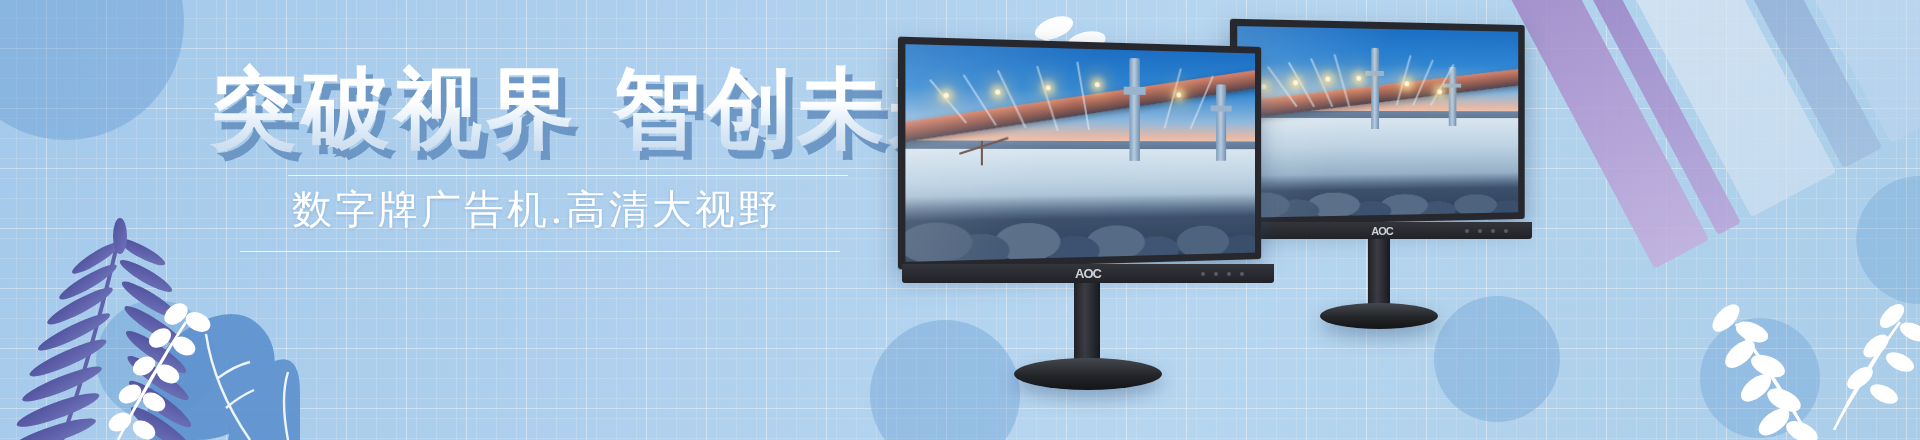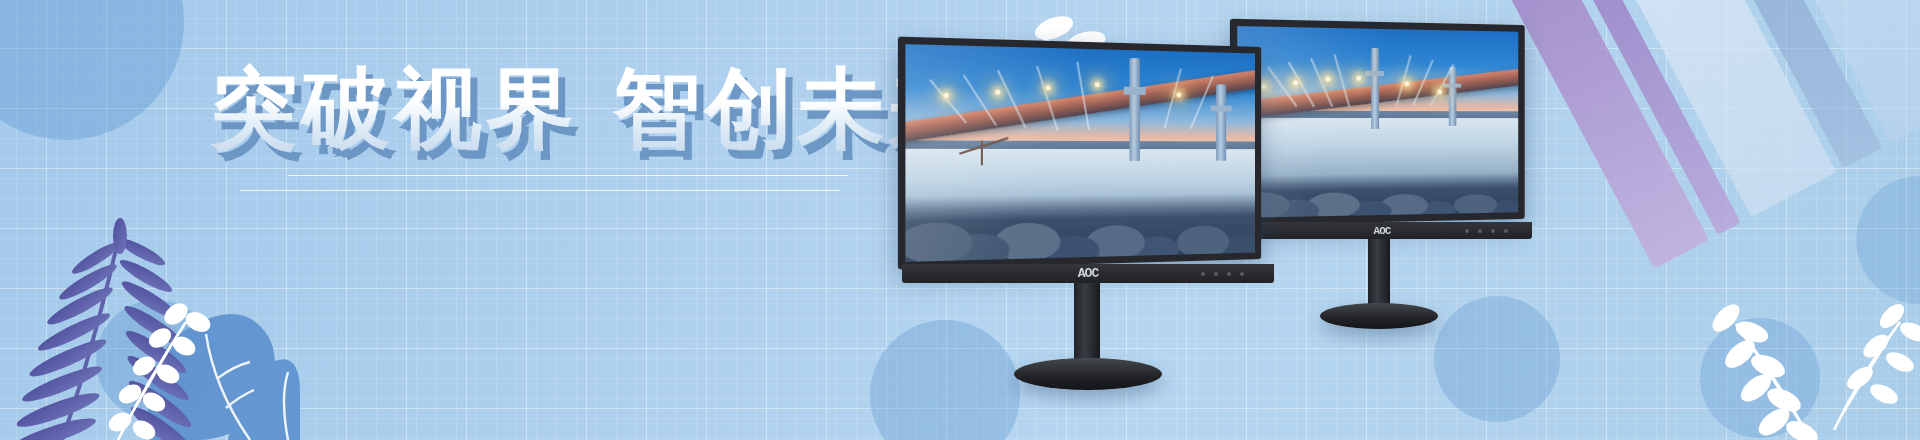"数字牌广告机.高清大视野" div.subtitle { html: none -> <div>数字牌广告机.高清大视野</div> }
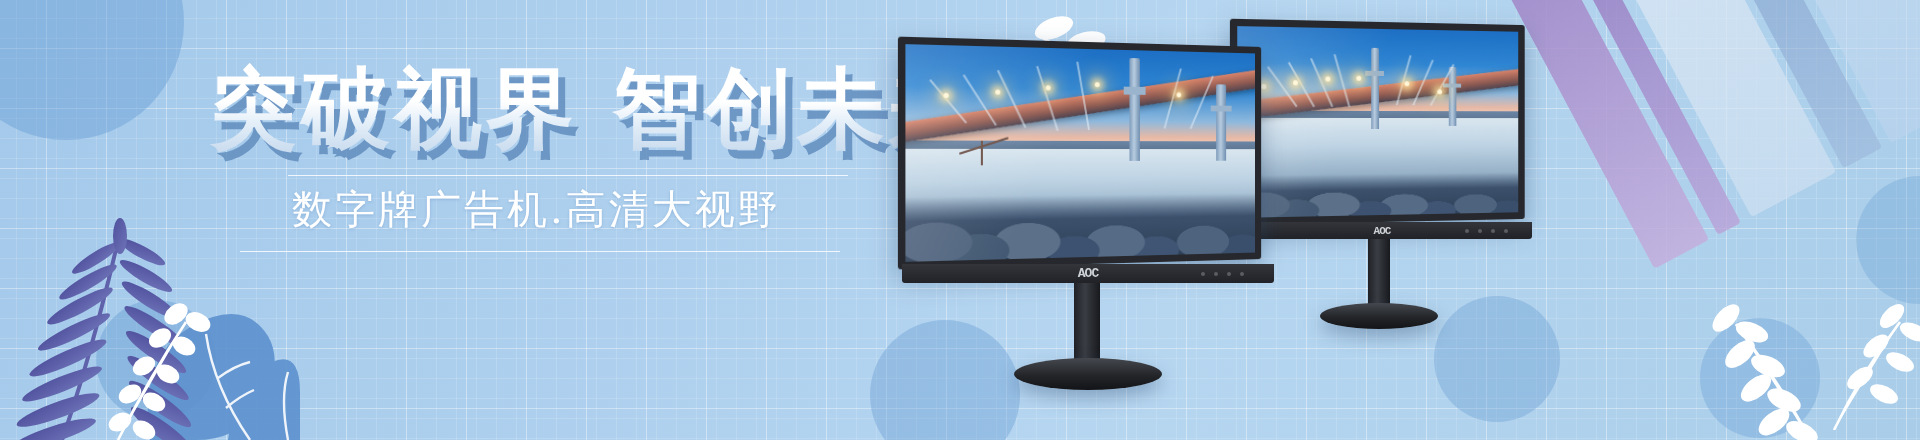"AOC" .aoc { font-family: Liberation Mono, monospace -> Liberation Sans, sans-serif }
